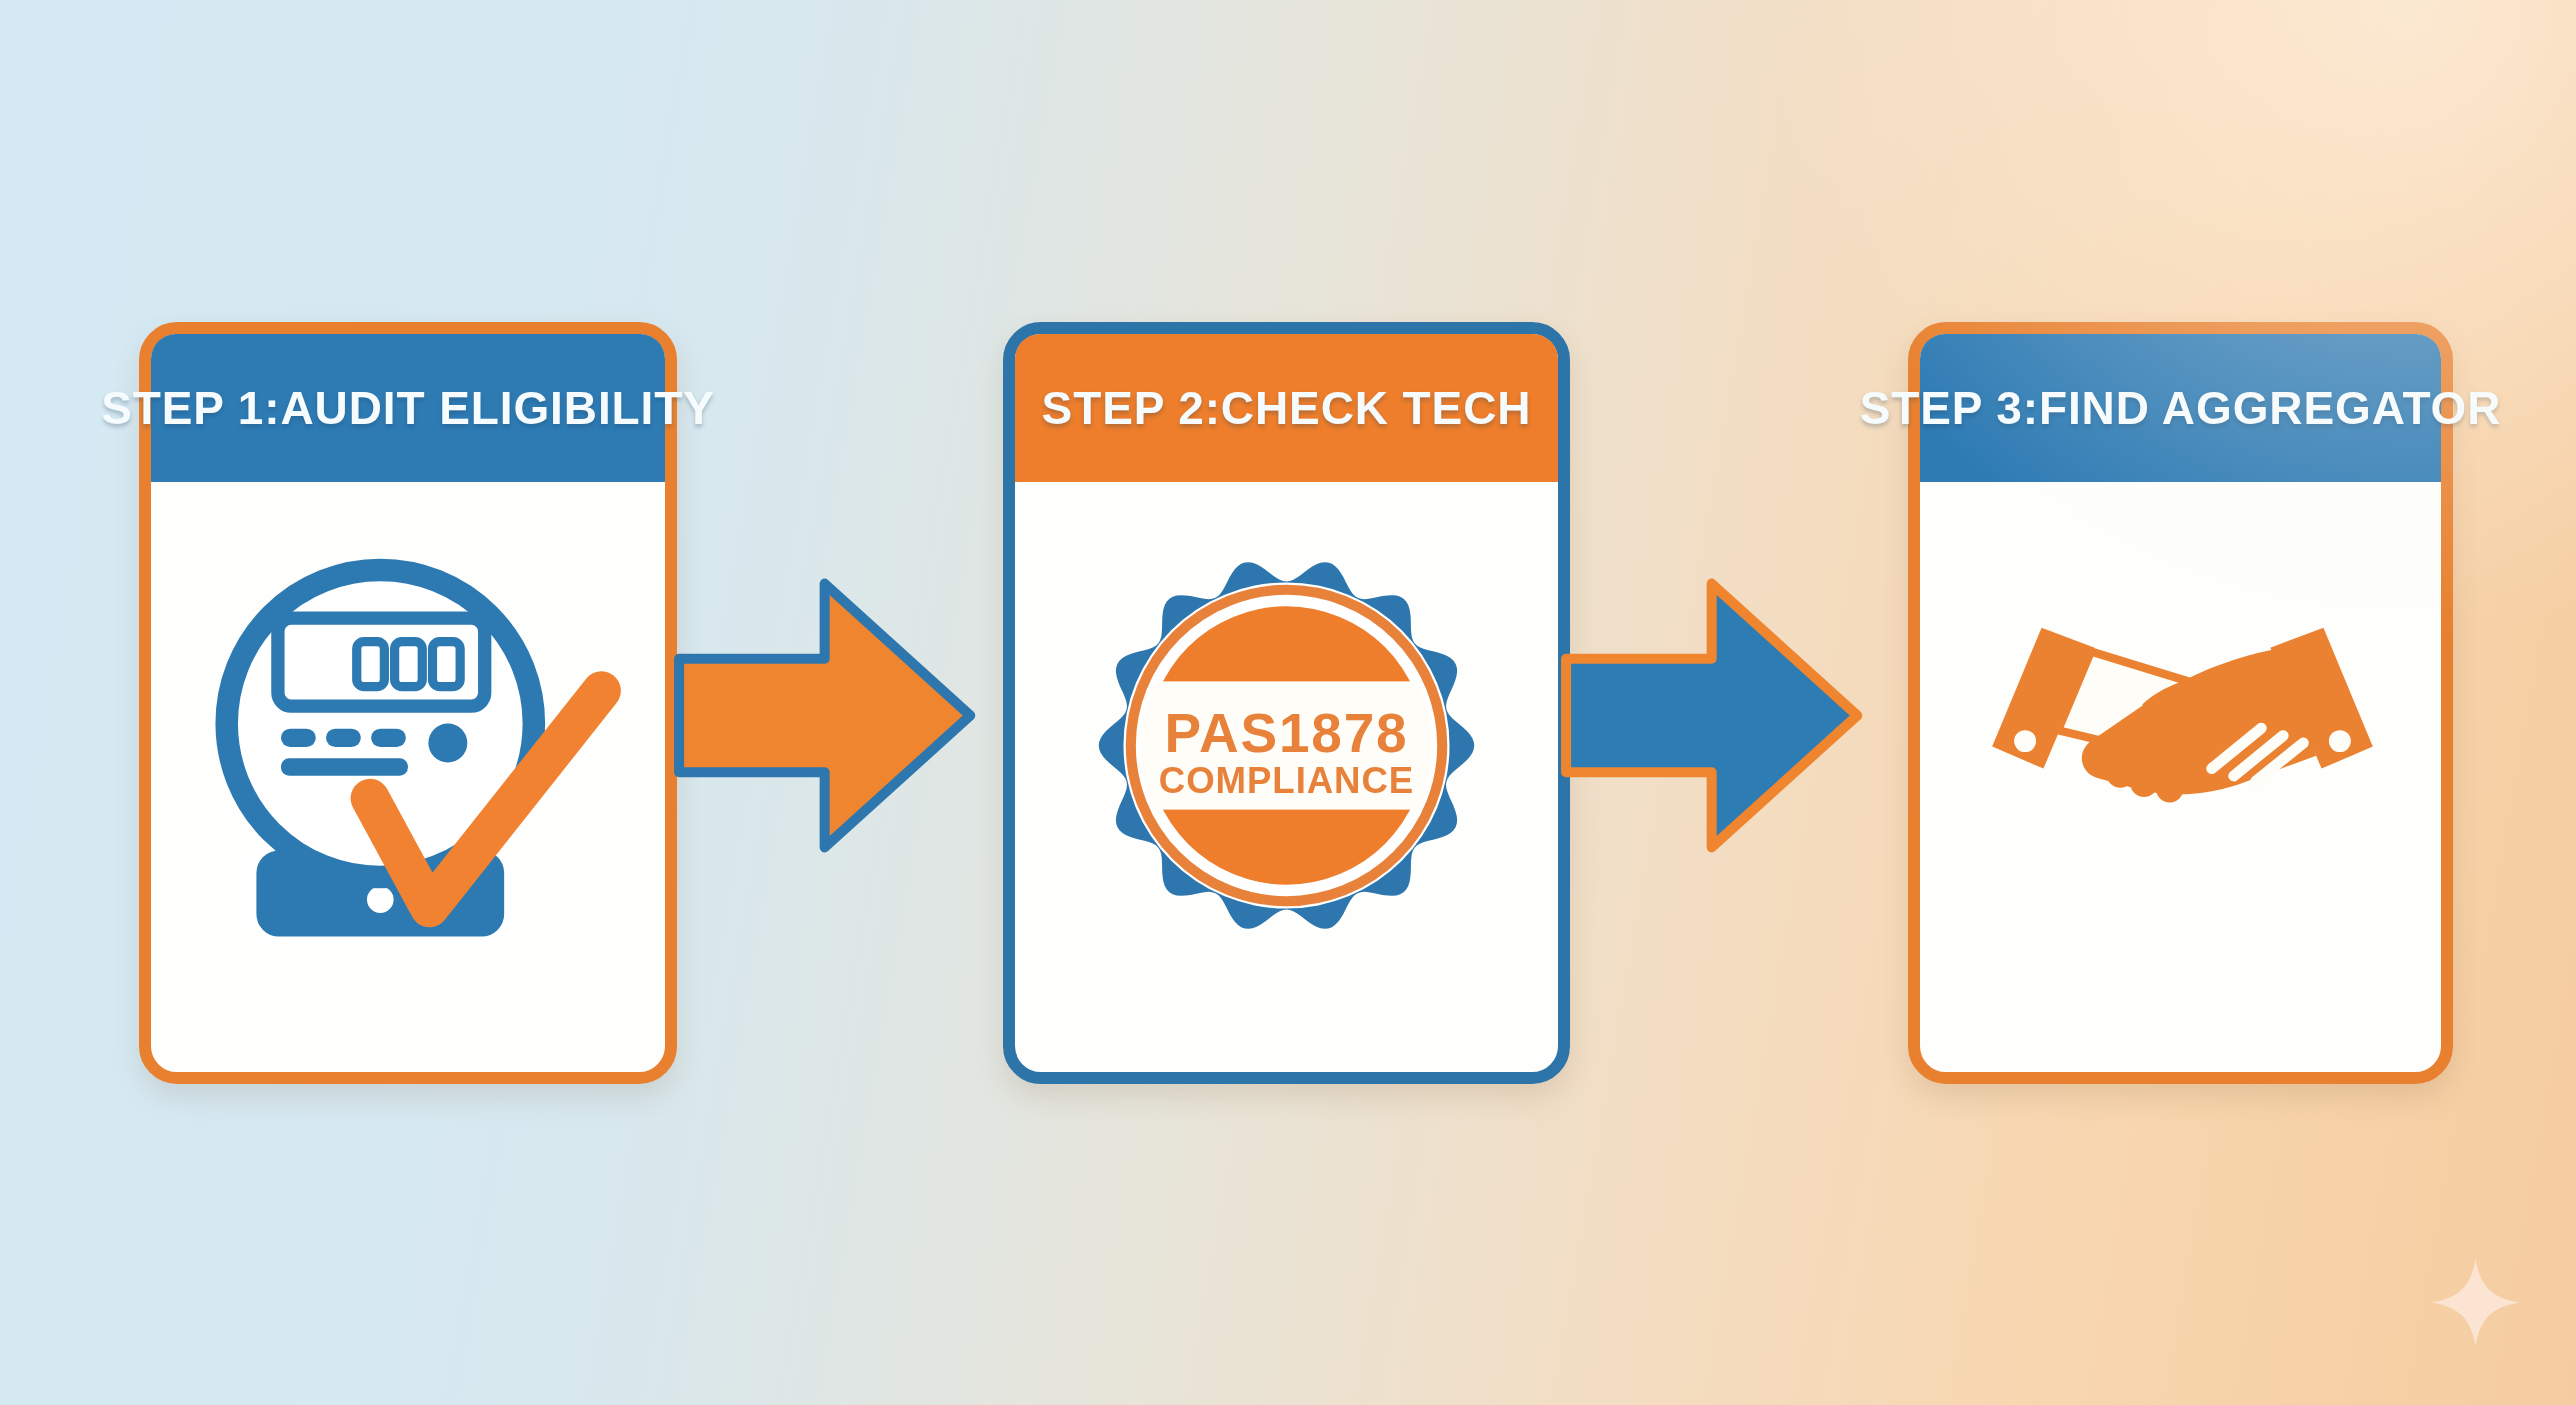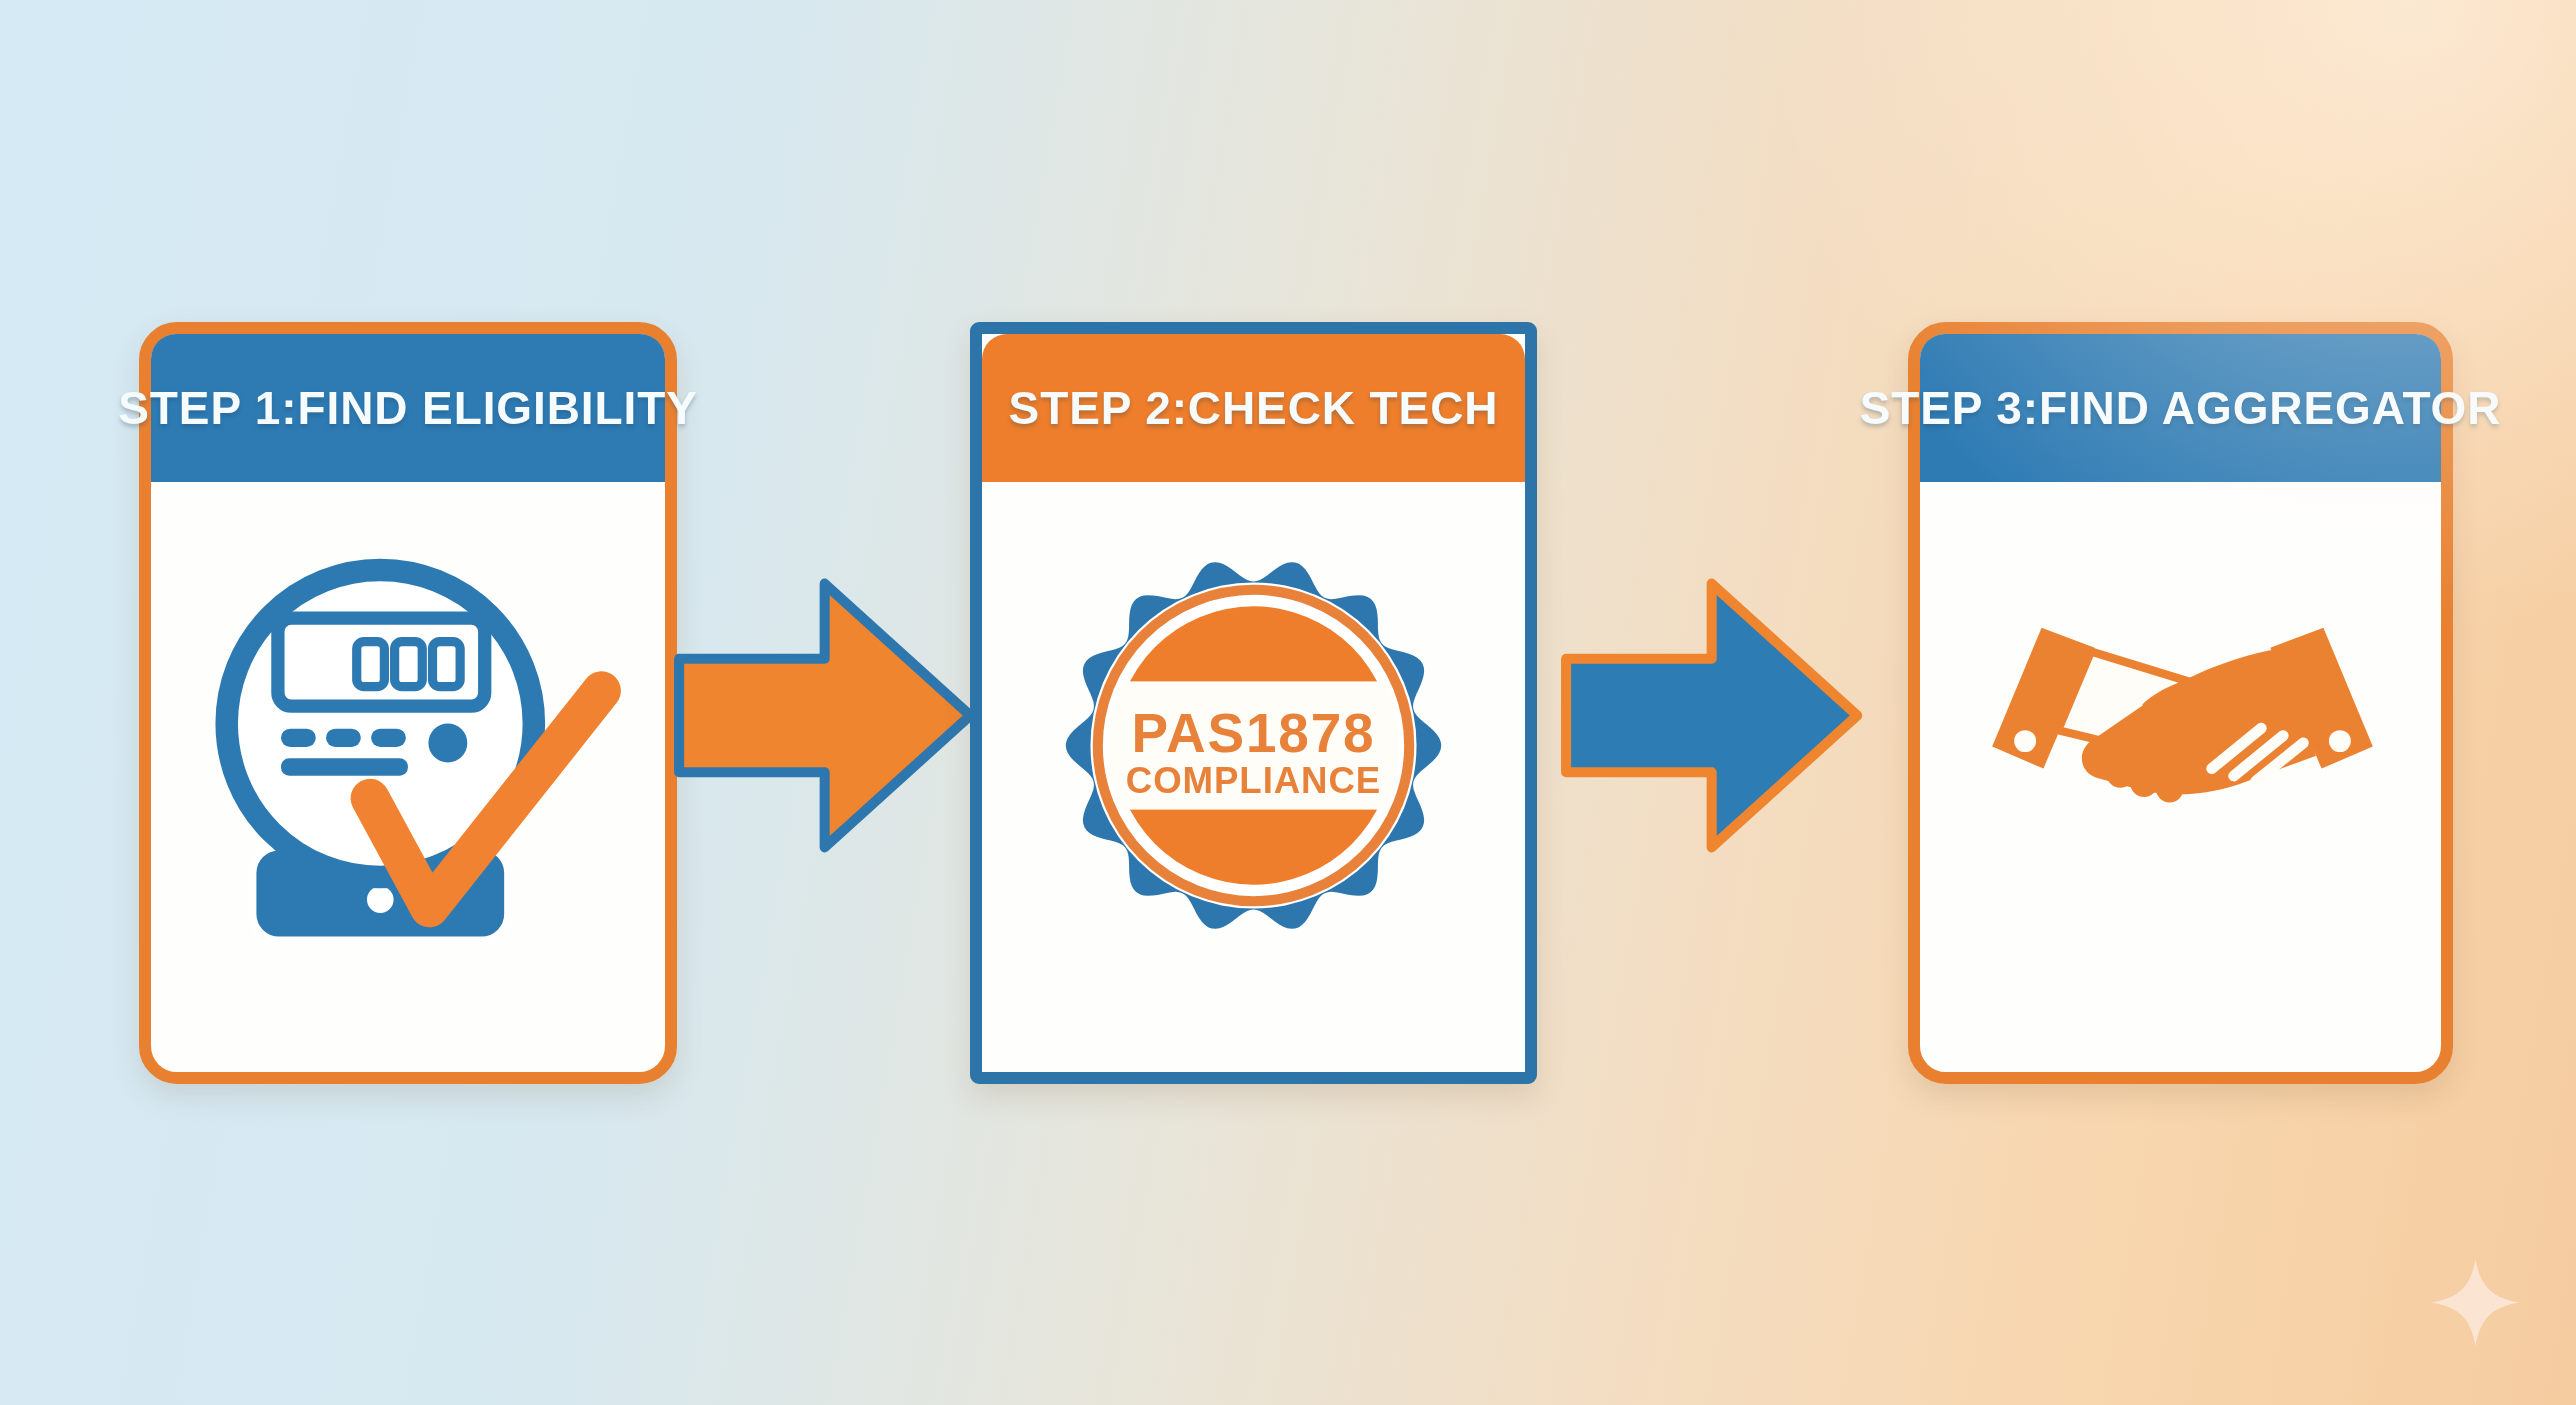"FIND ELIGIBILITY" div.title-line { text: FIND -> AUDIT }
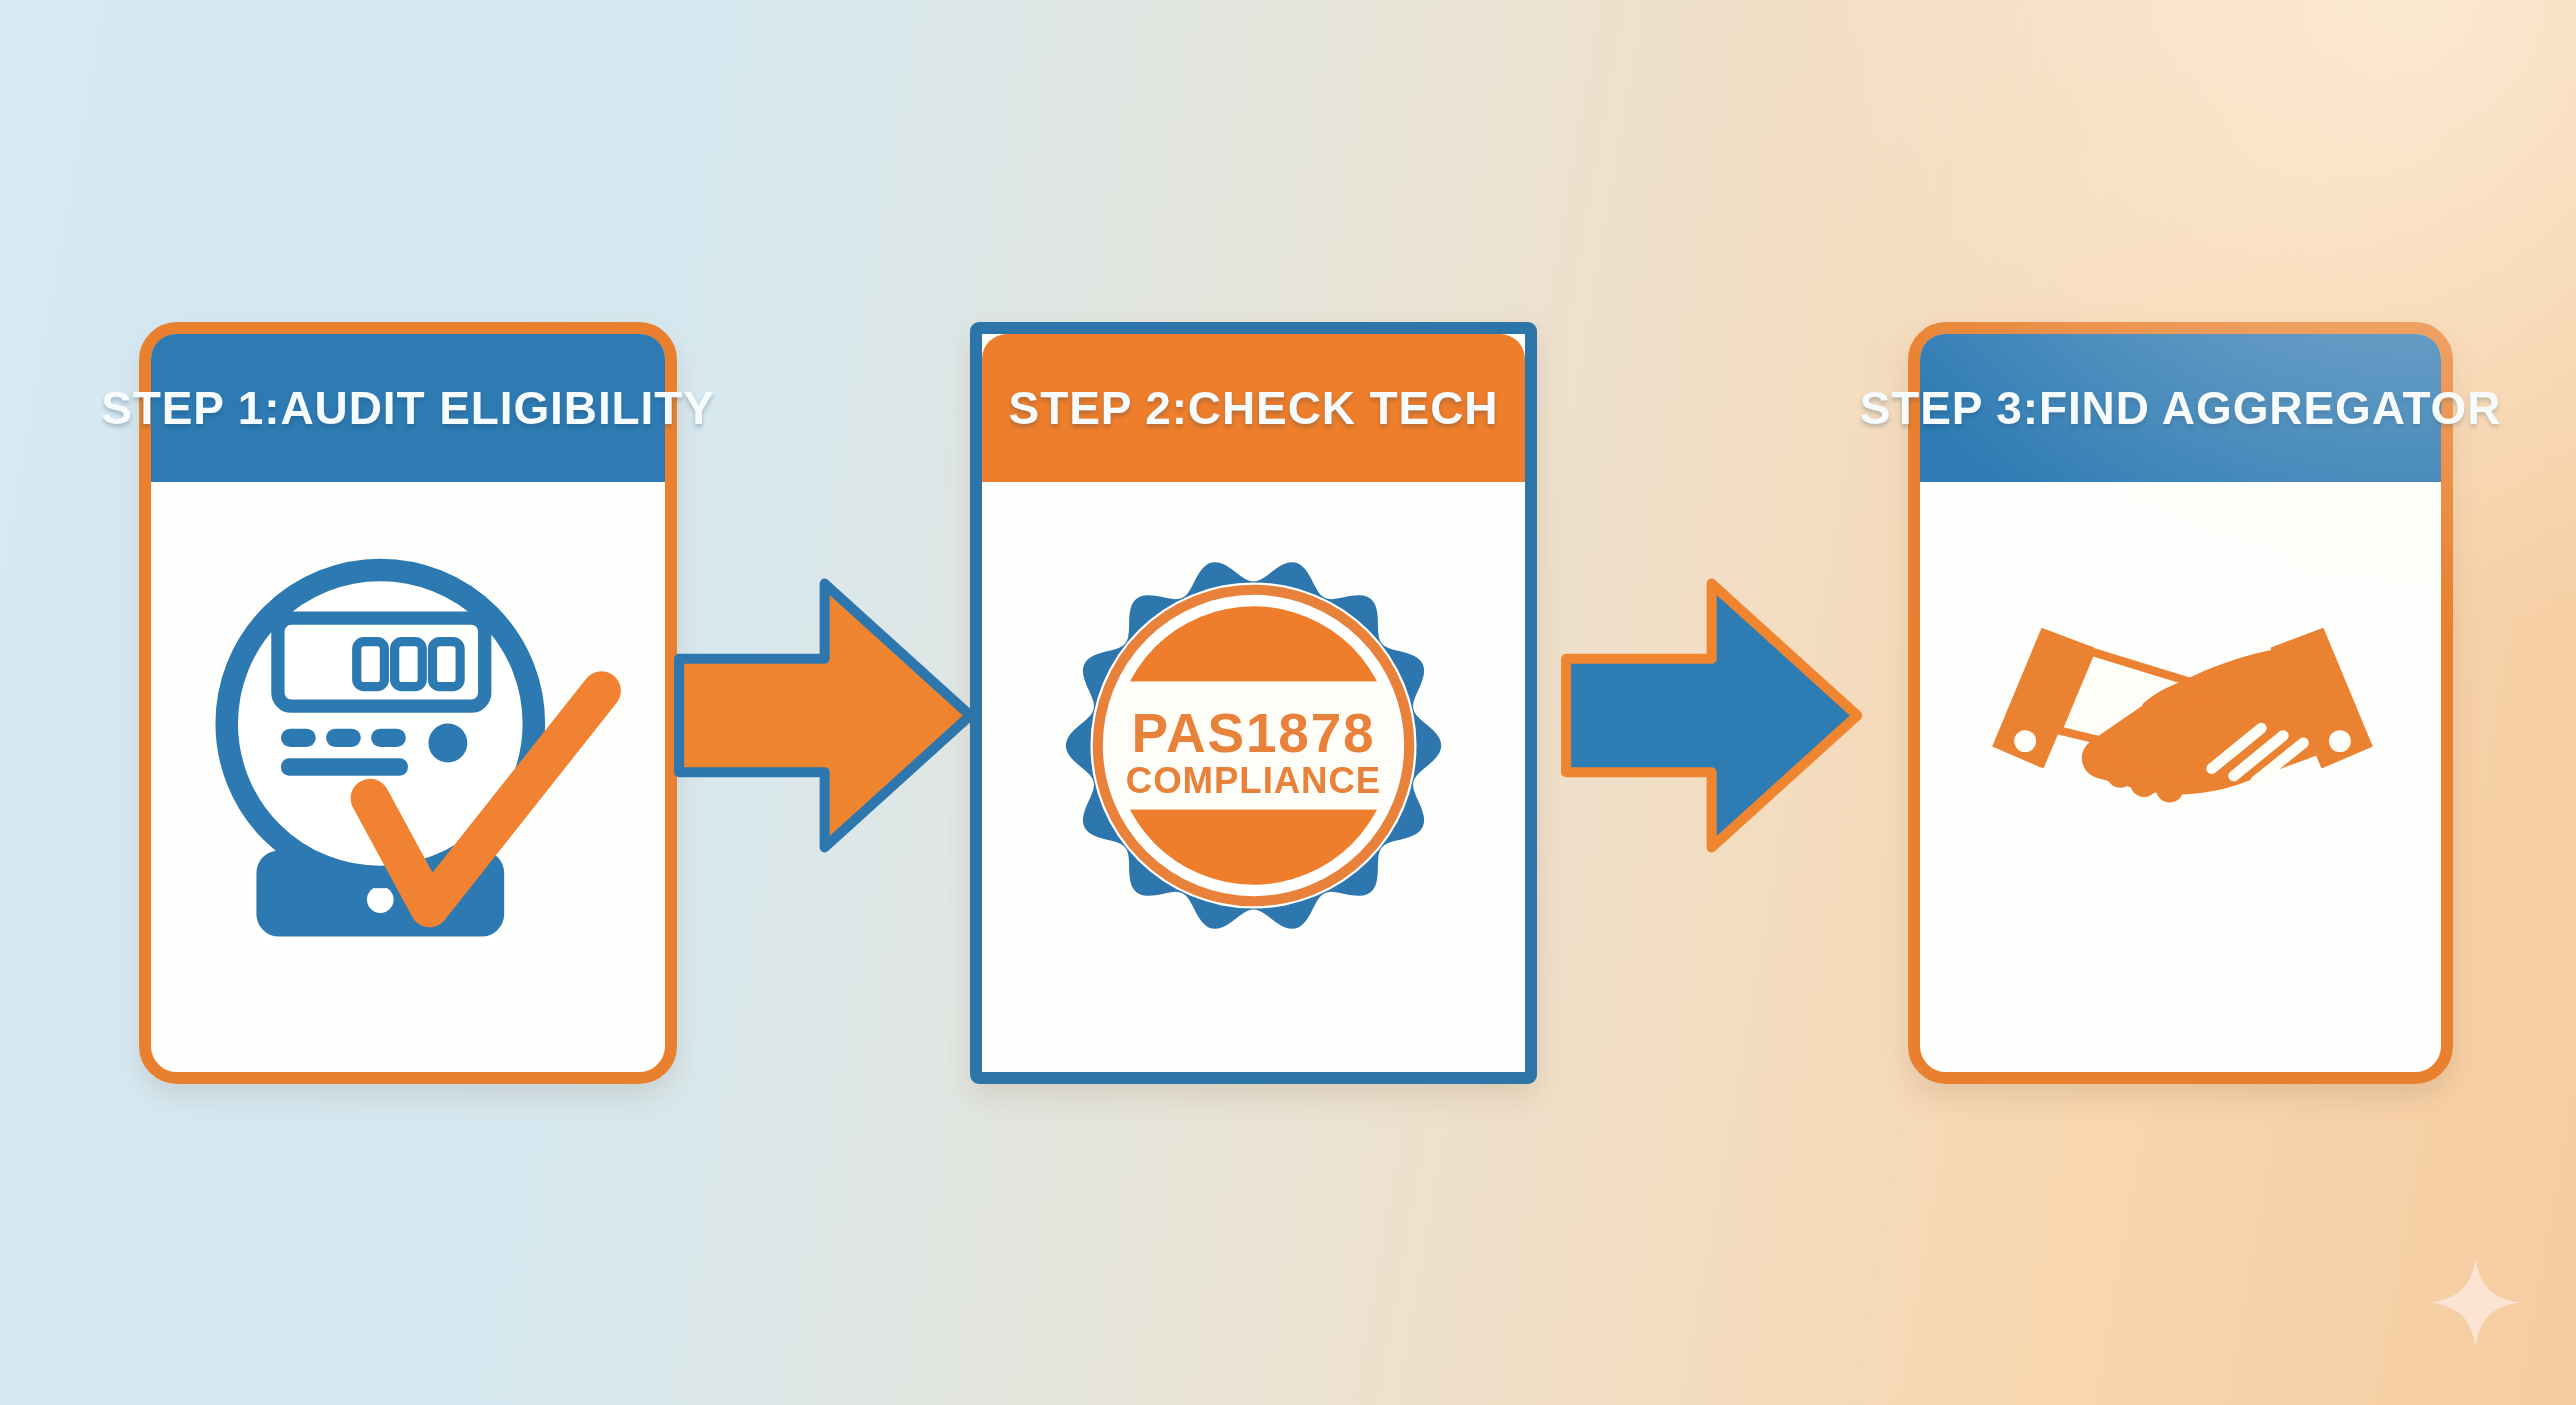"STEP 2:" #card-2 { border-radius: 9px -> none; left: 970px -> 1003px }
